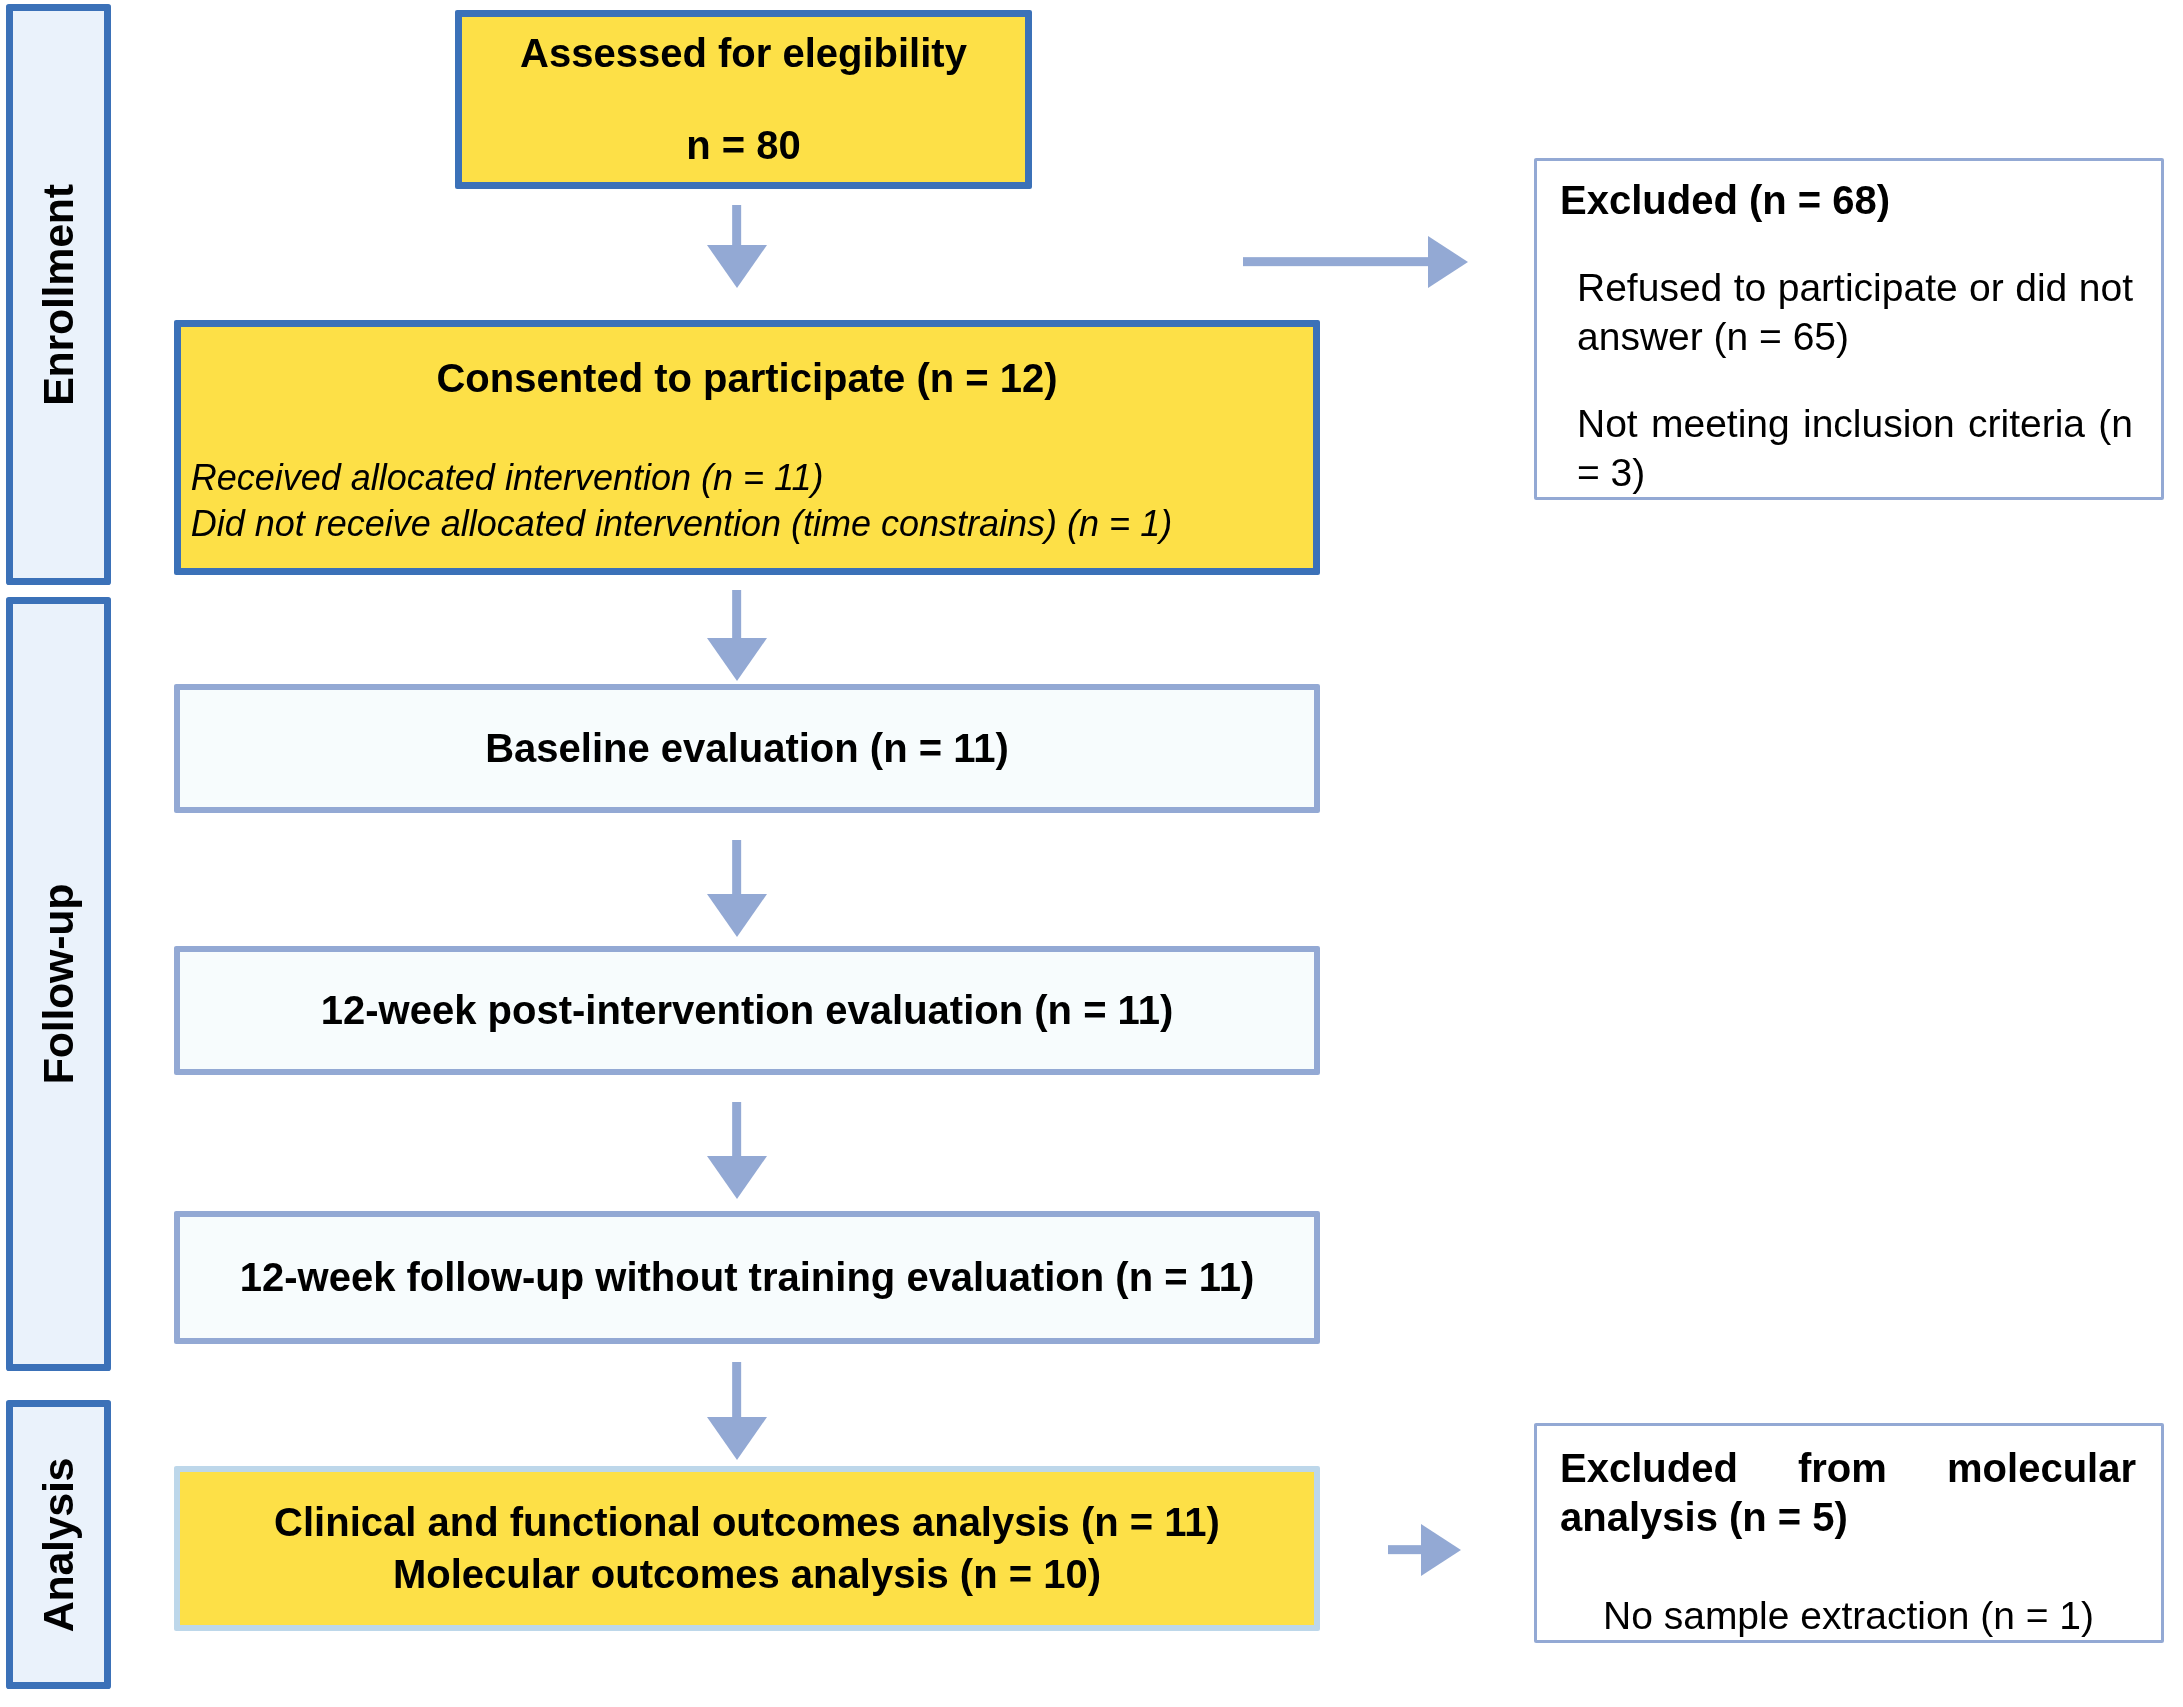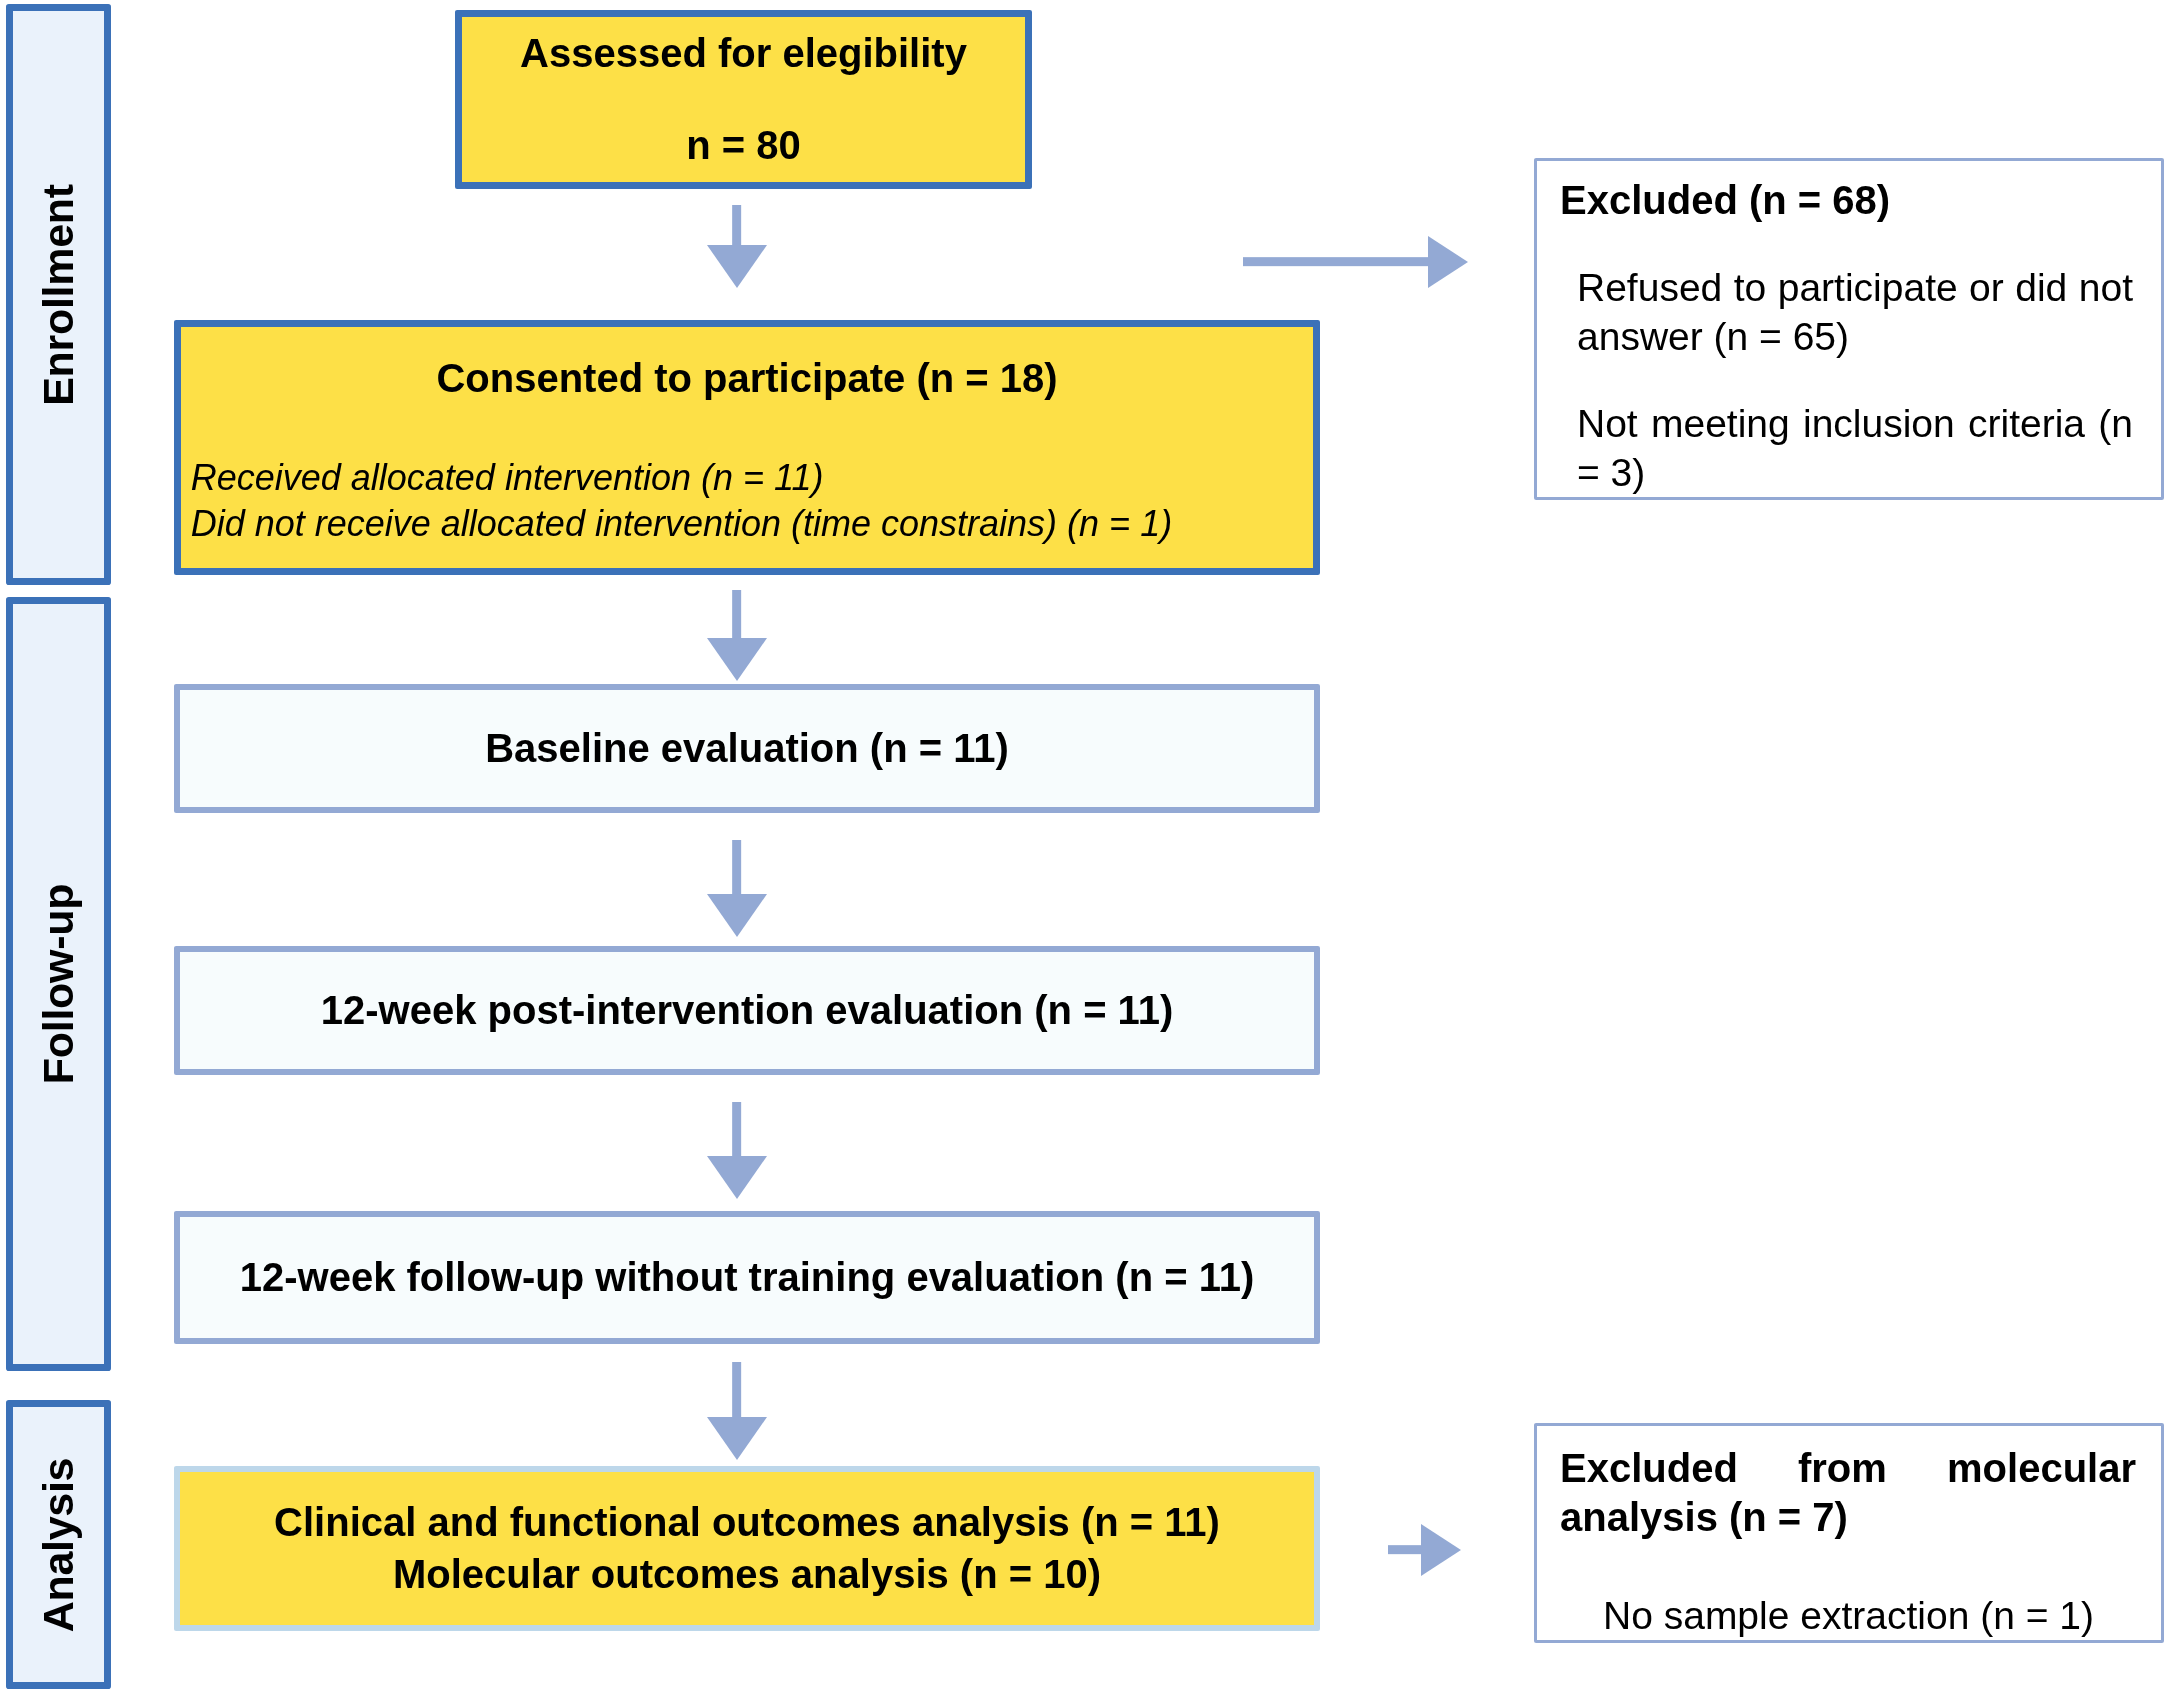"Consented to participate (n =" div.line-center { text: 18 -> 12 }
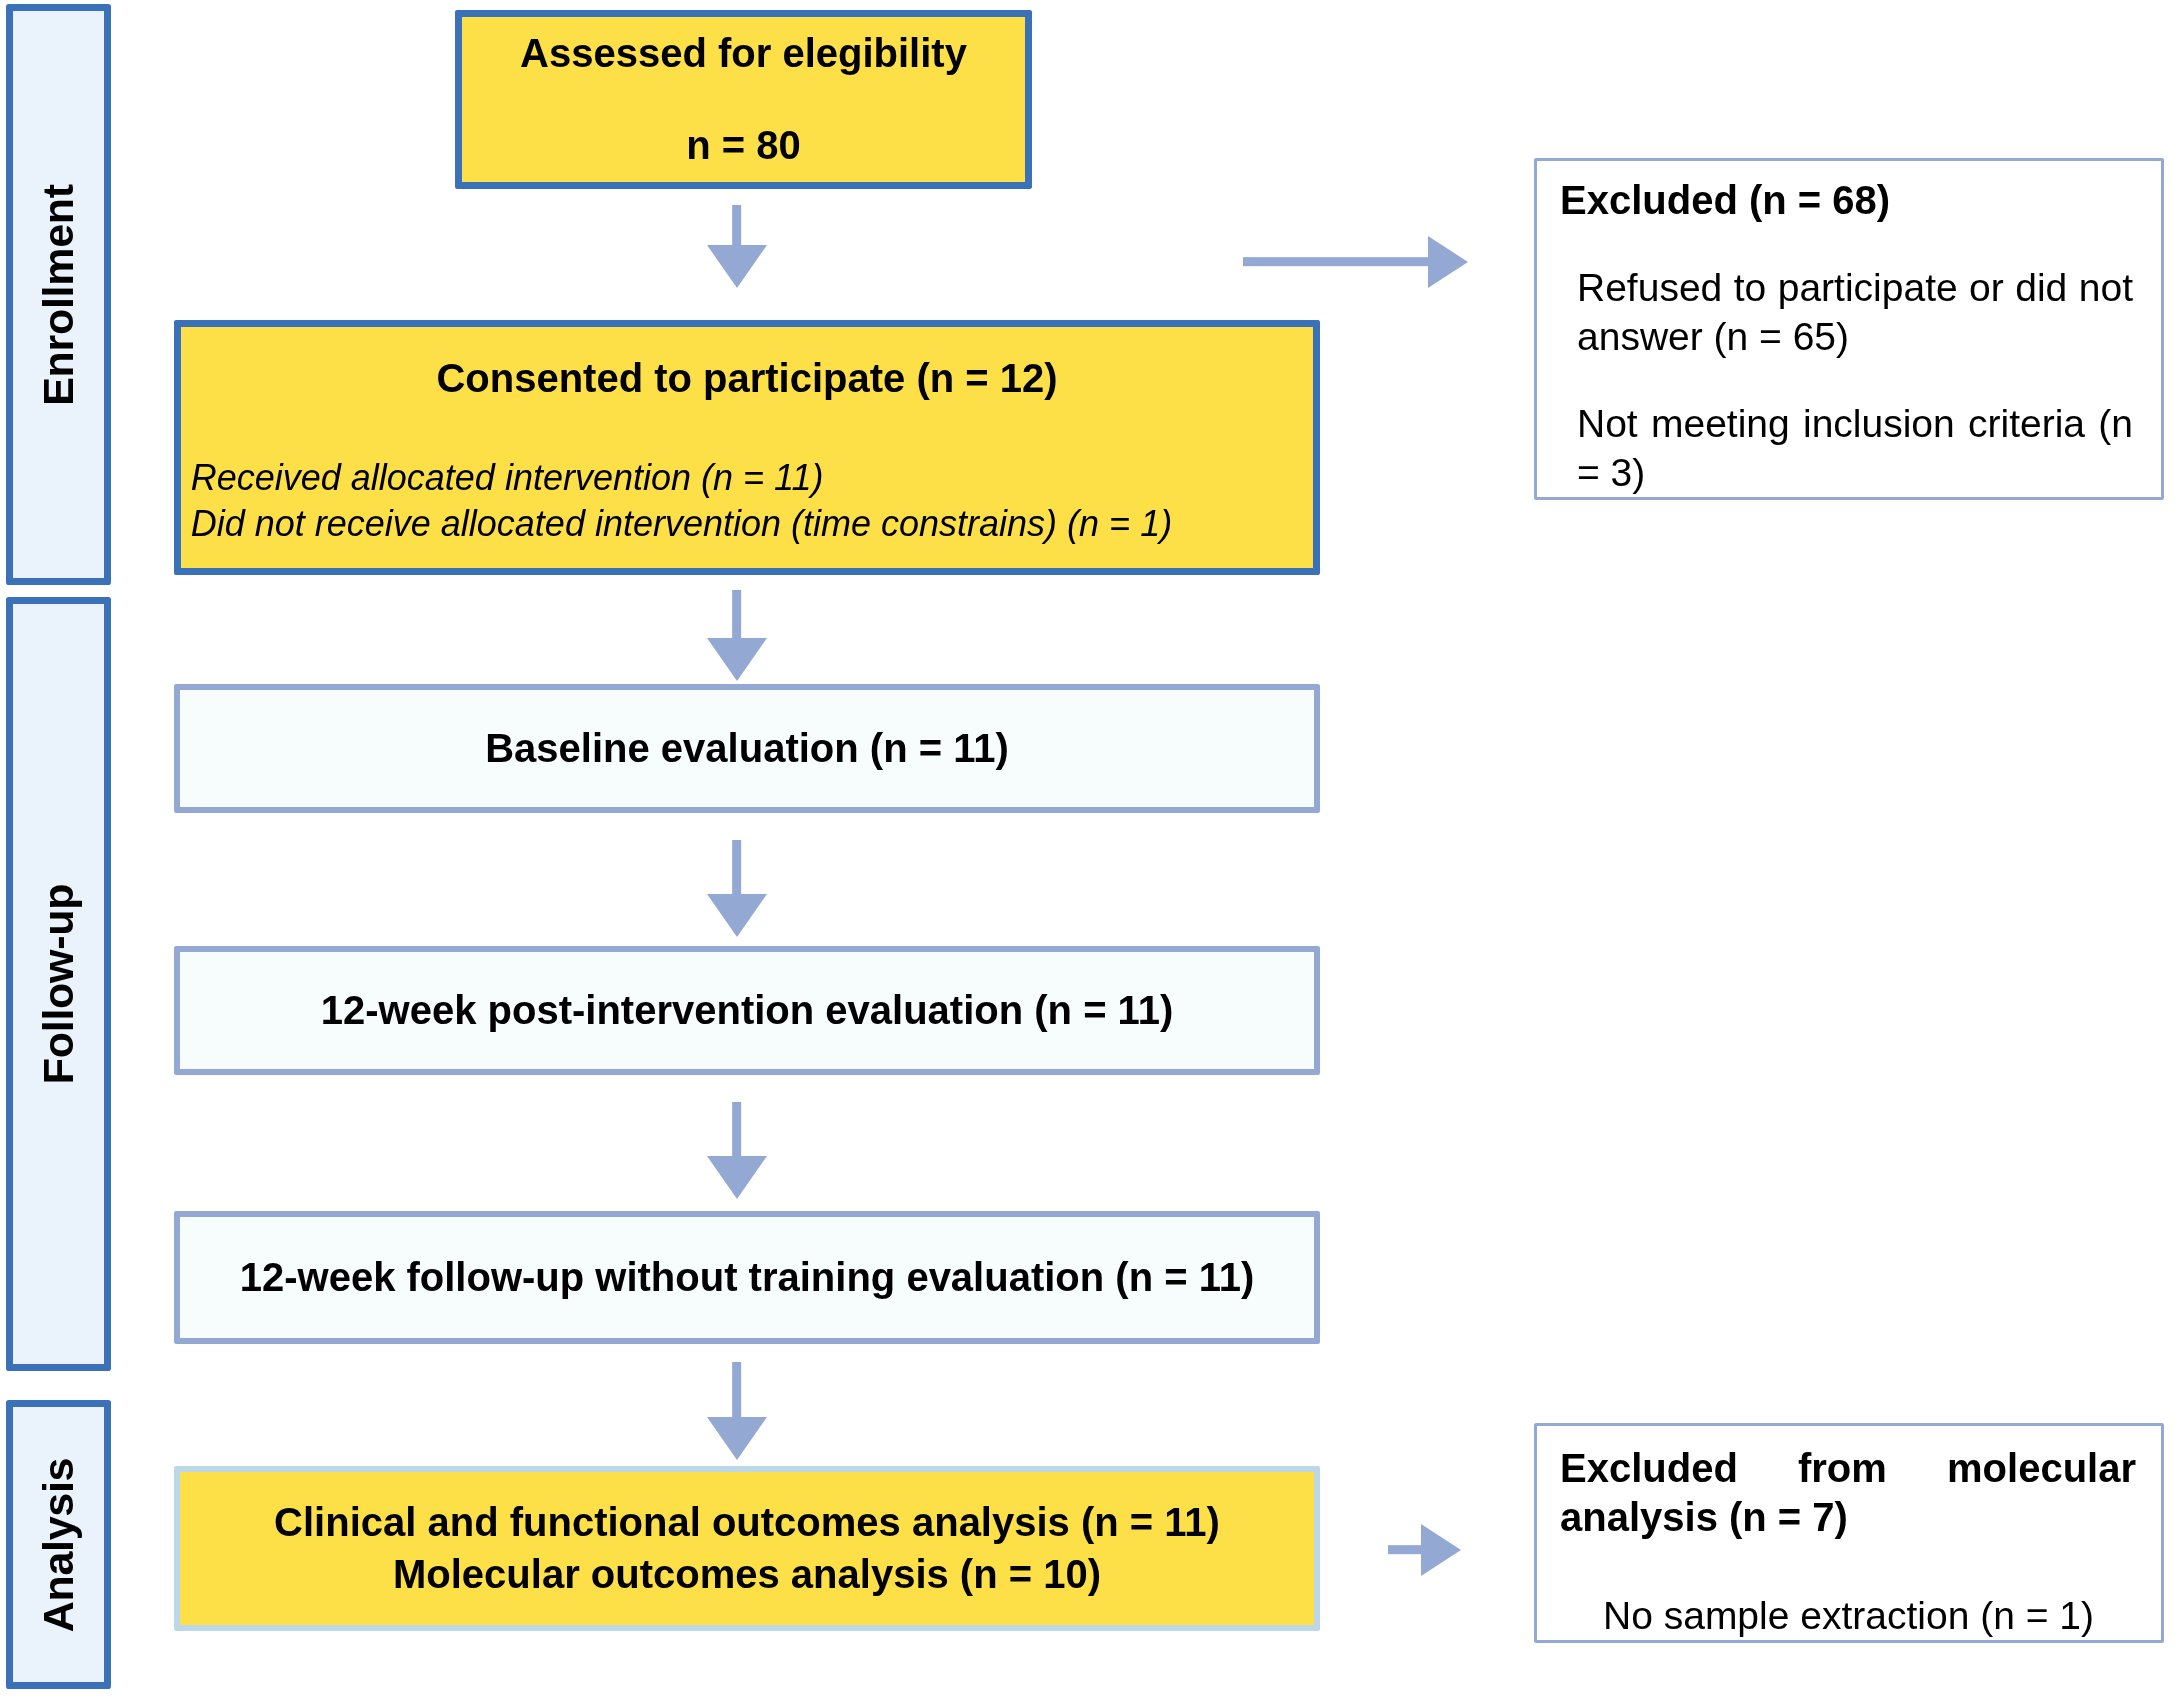"Excluded from molecular analysis (n" div.heading-left { text: 7 -> 5 }
